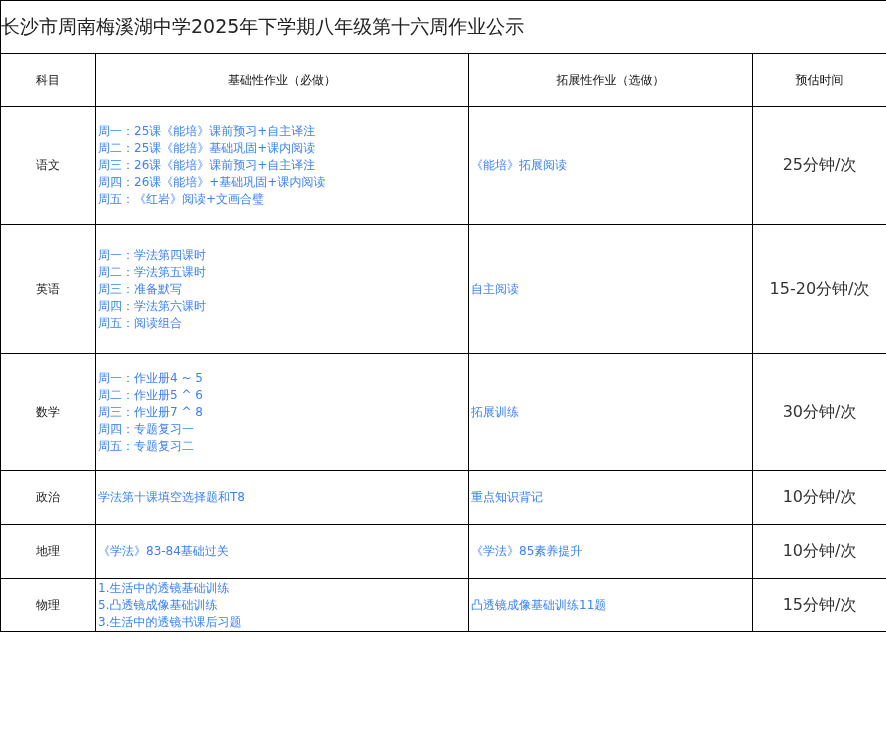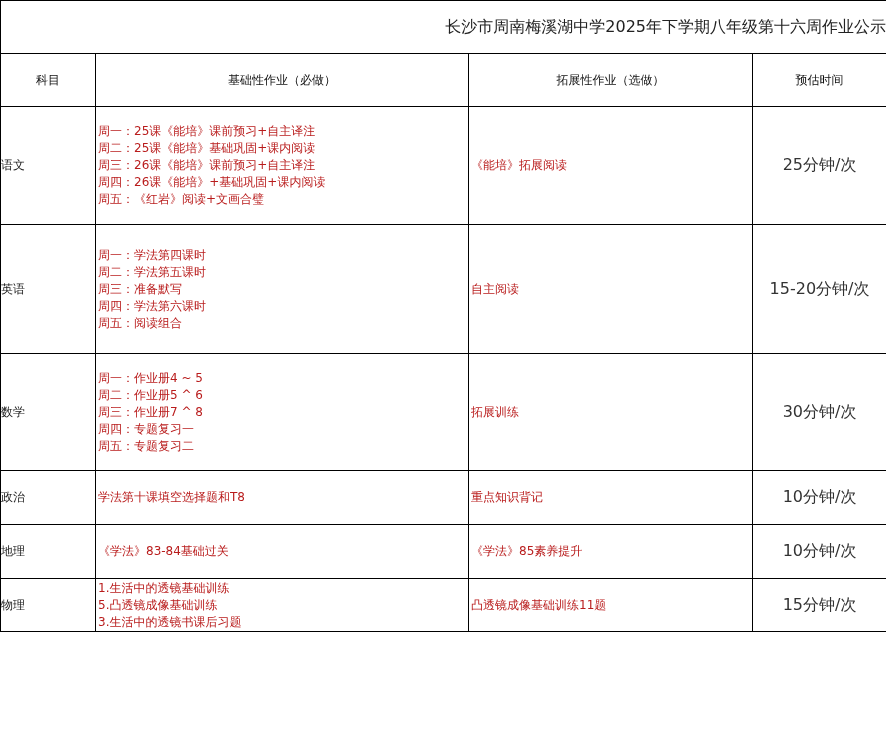"长沙市周南梅溪湖中学2025年下学期八年级第十六周作业公示" .title-cell { font-size: 16px -> 19px; text-align: right -> left }
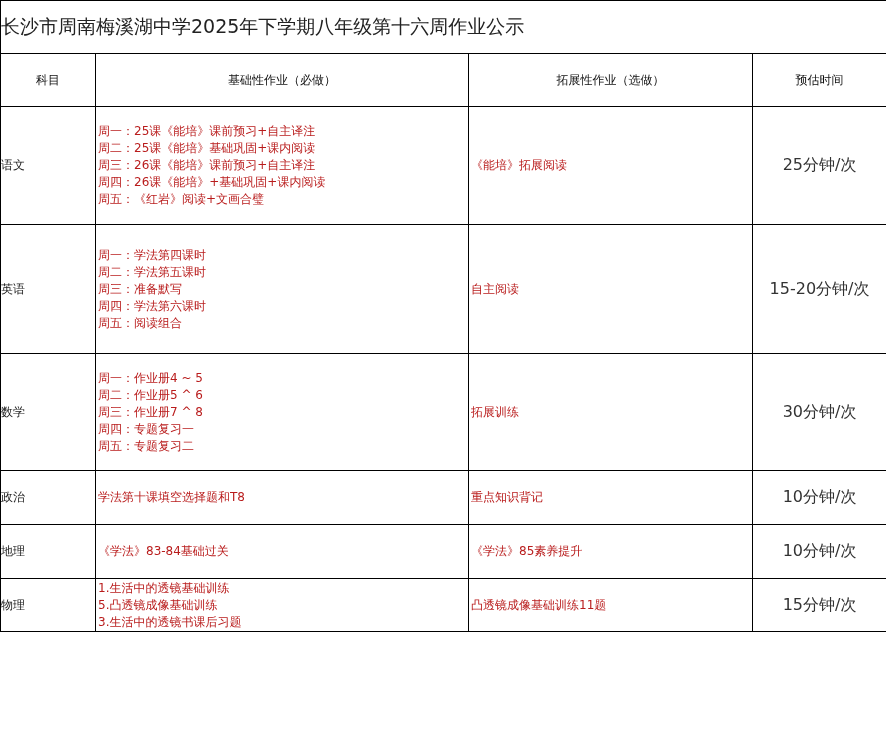"周一：25课《能培》课前预习+自主译注" .content { color: #b91c1c -> #3b82f6 }
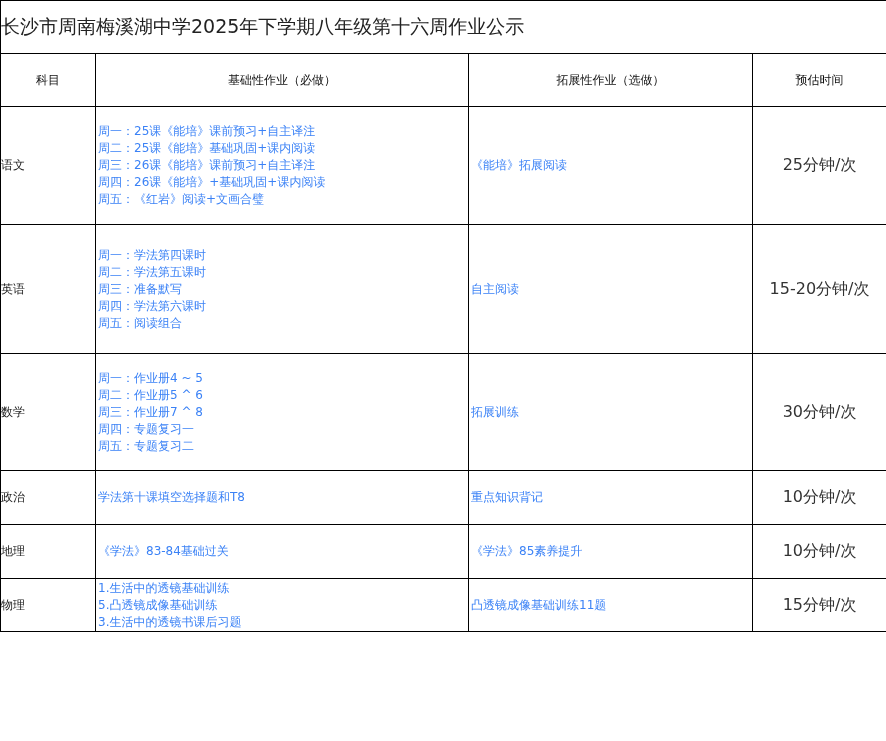"语文" .subject { text-align: left -> center }
